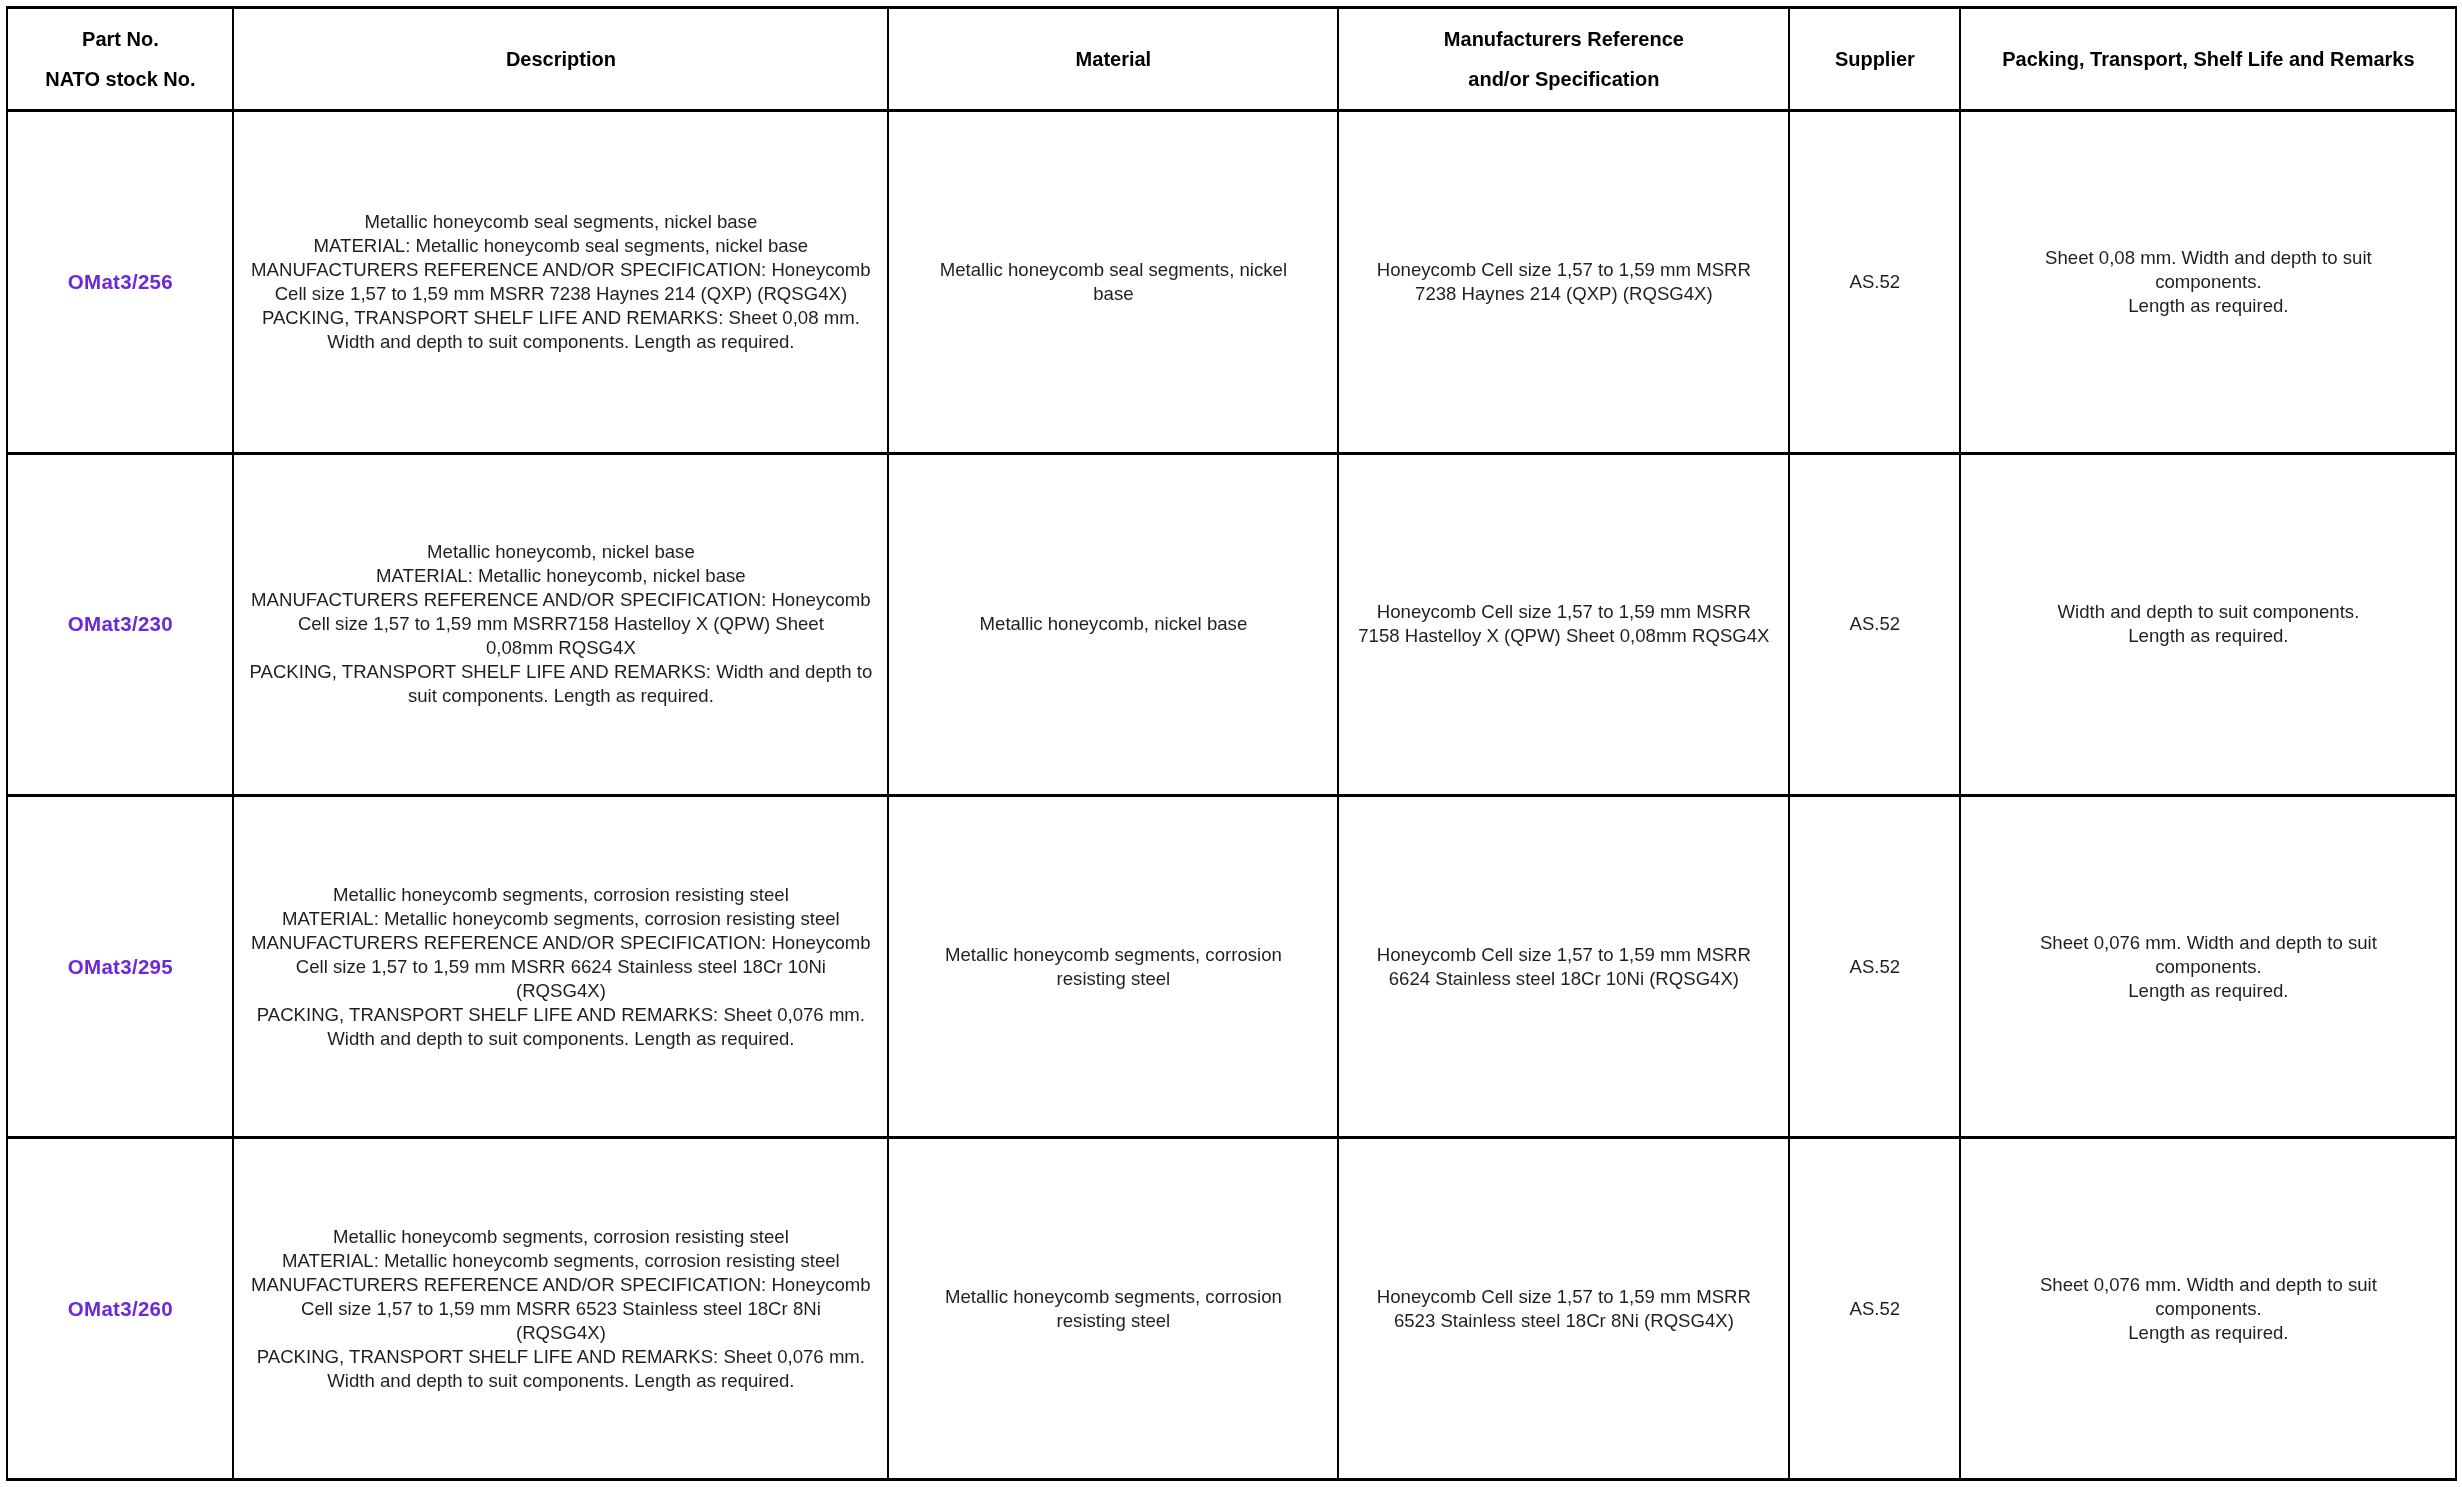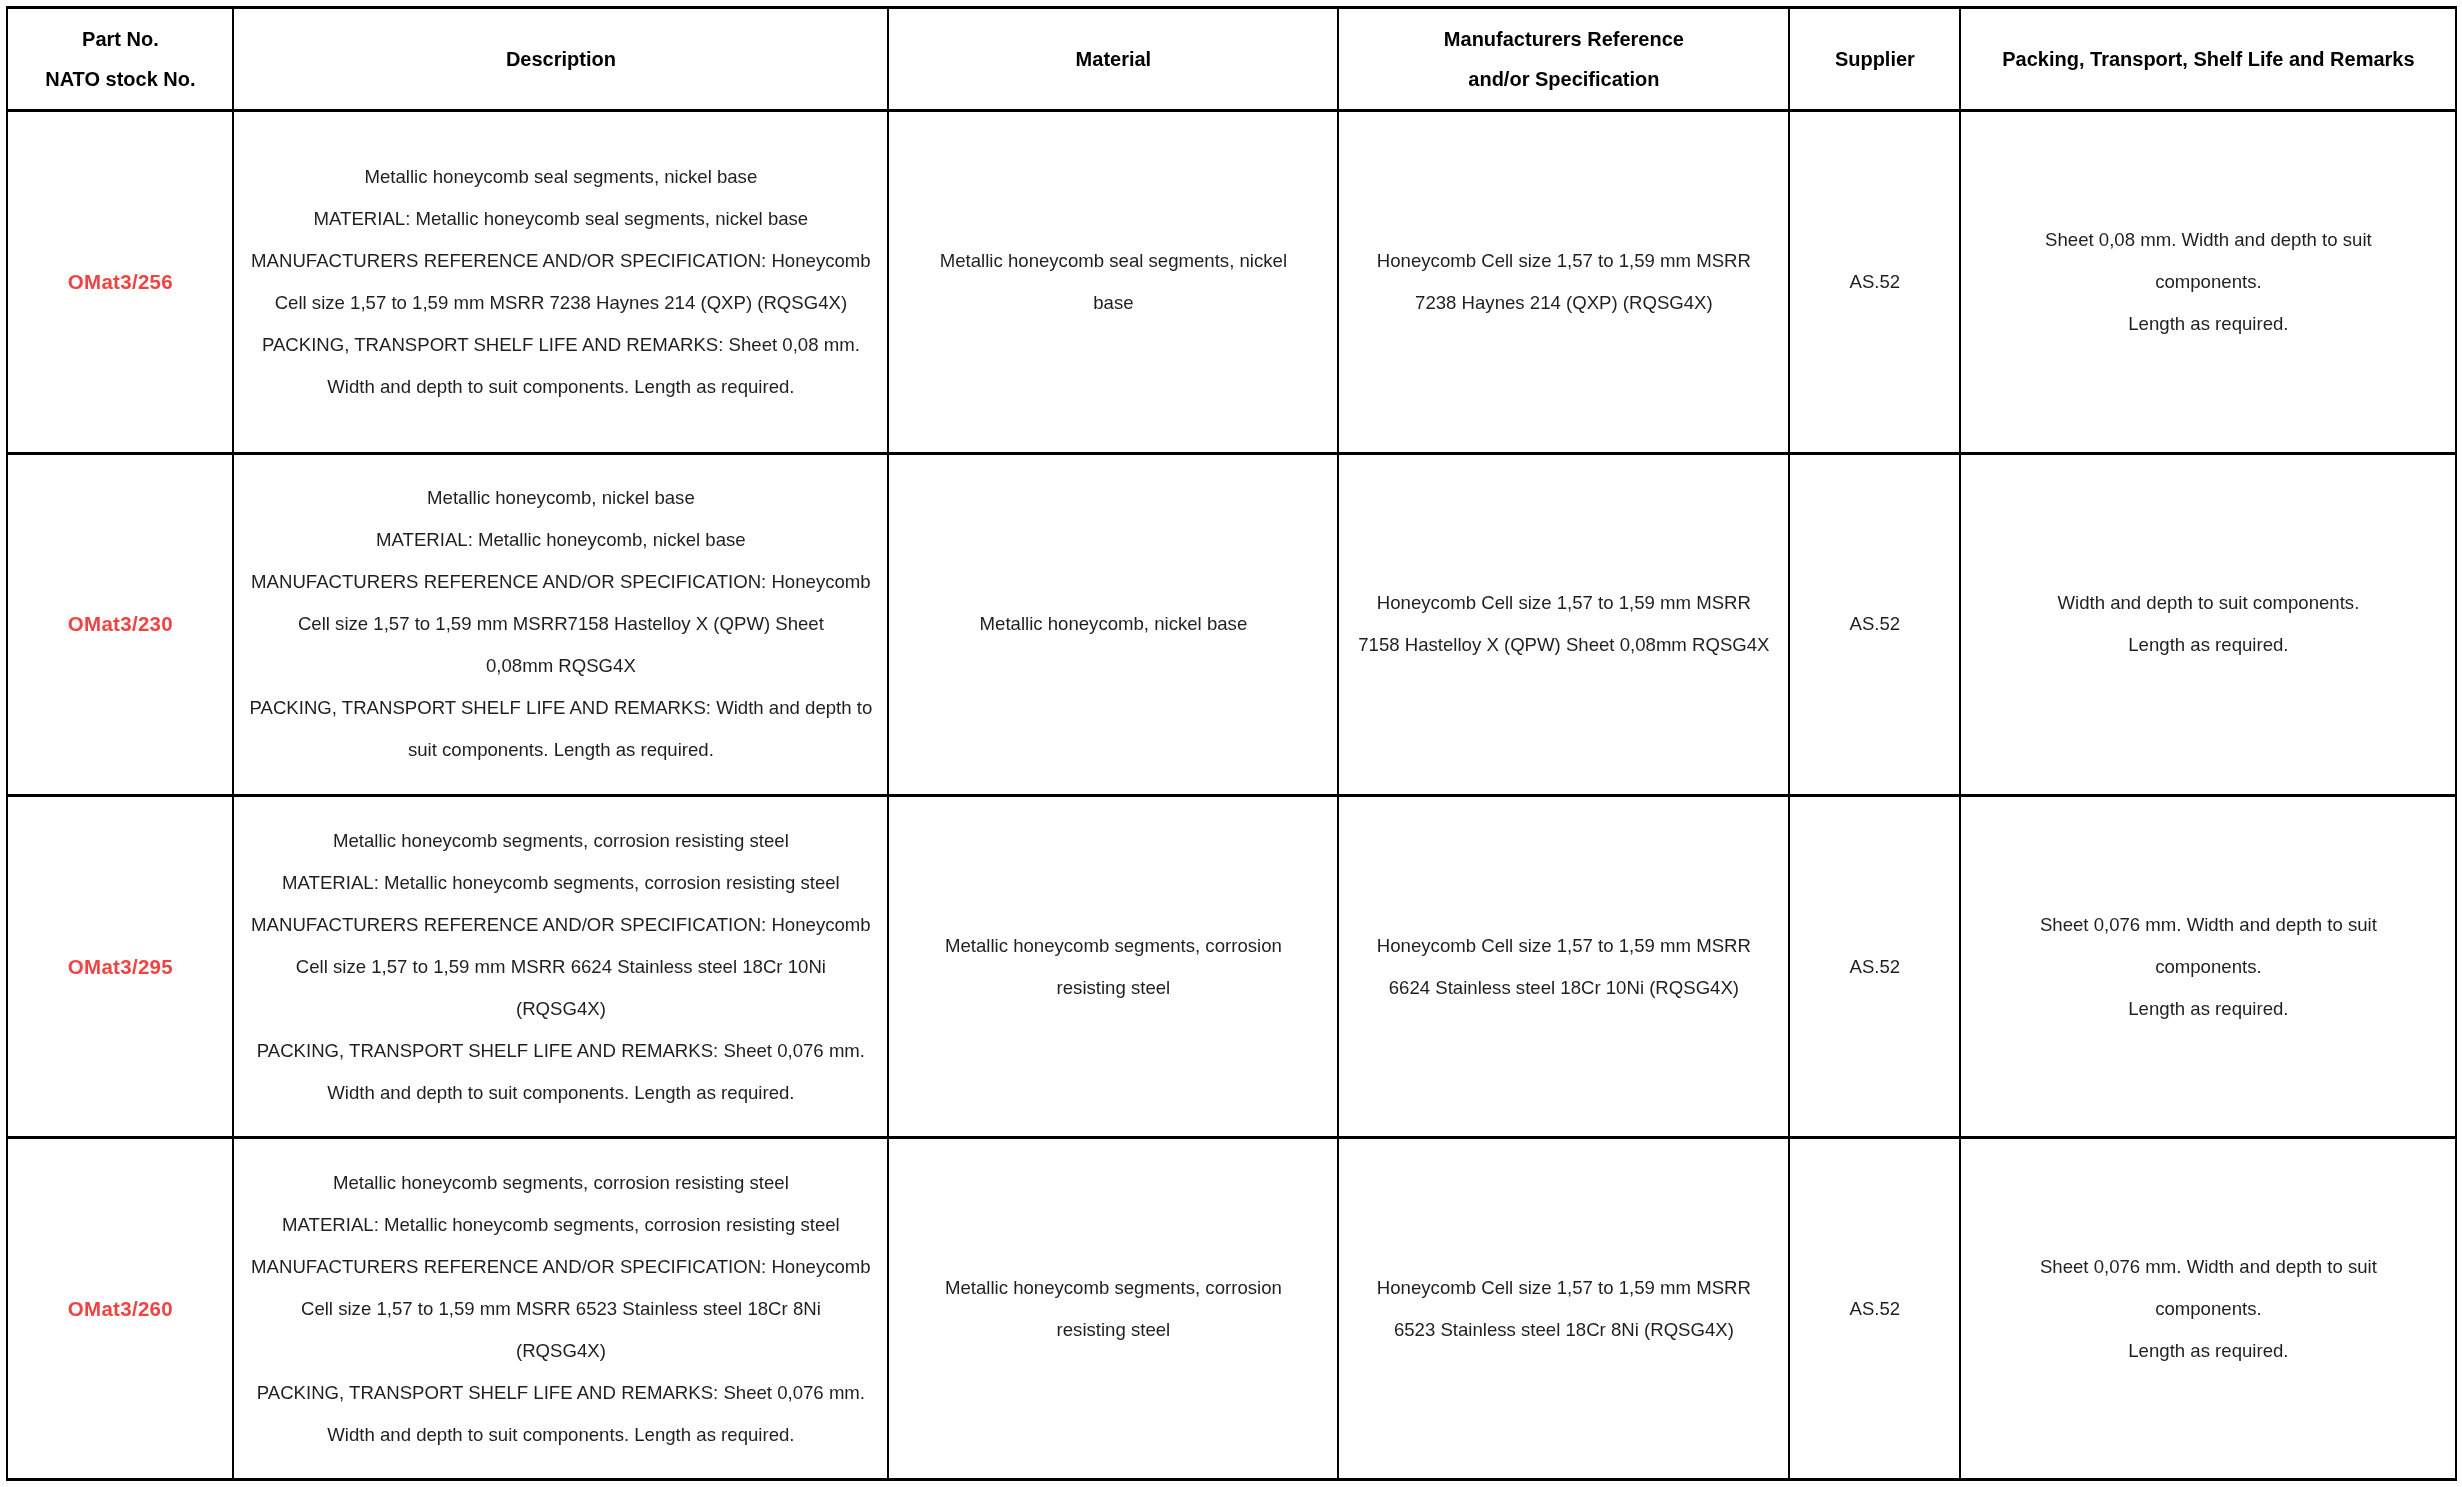"Metallic honeycomb seal segments, nickel" .materials td { line-height: 42px -> 24px }
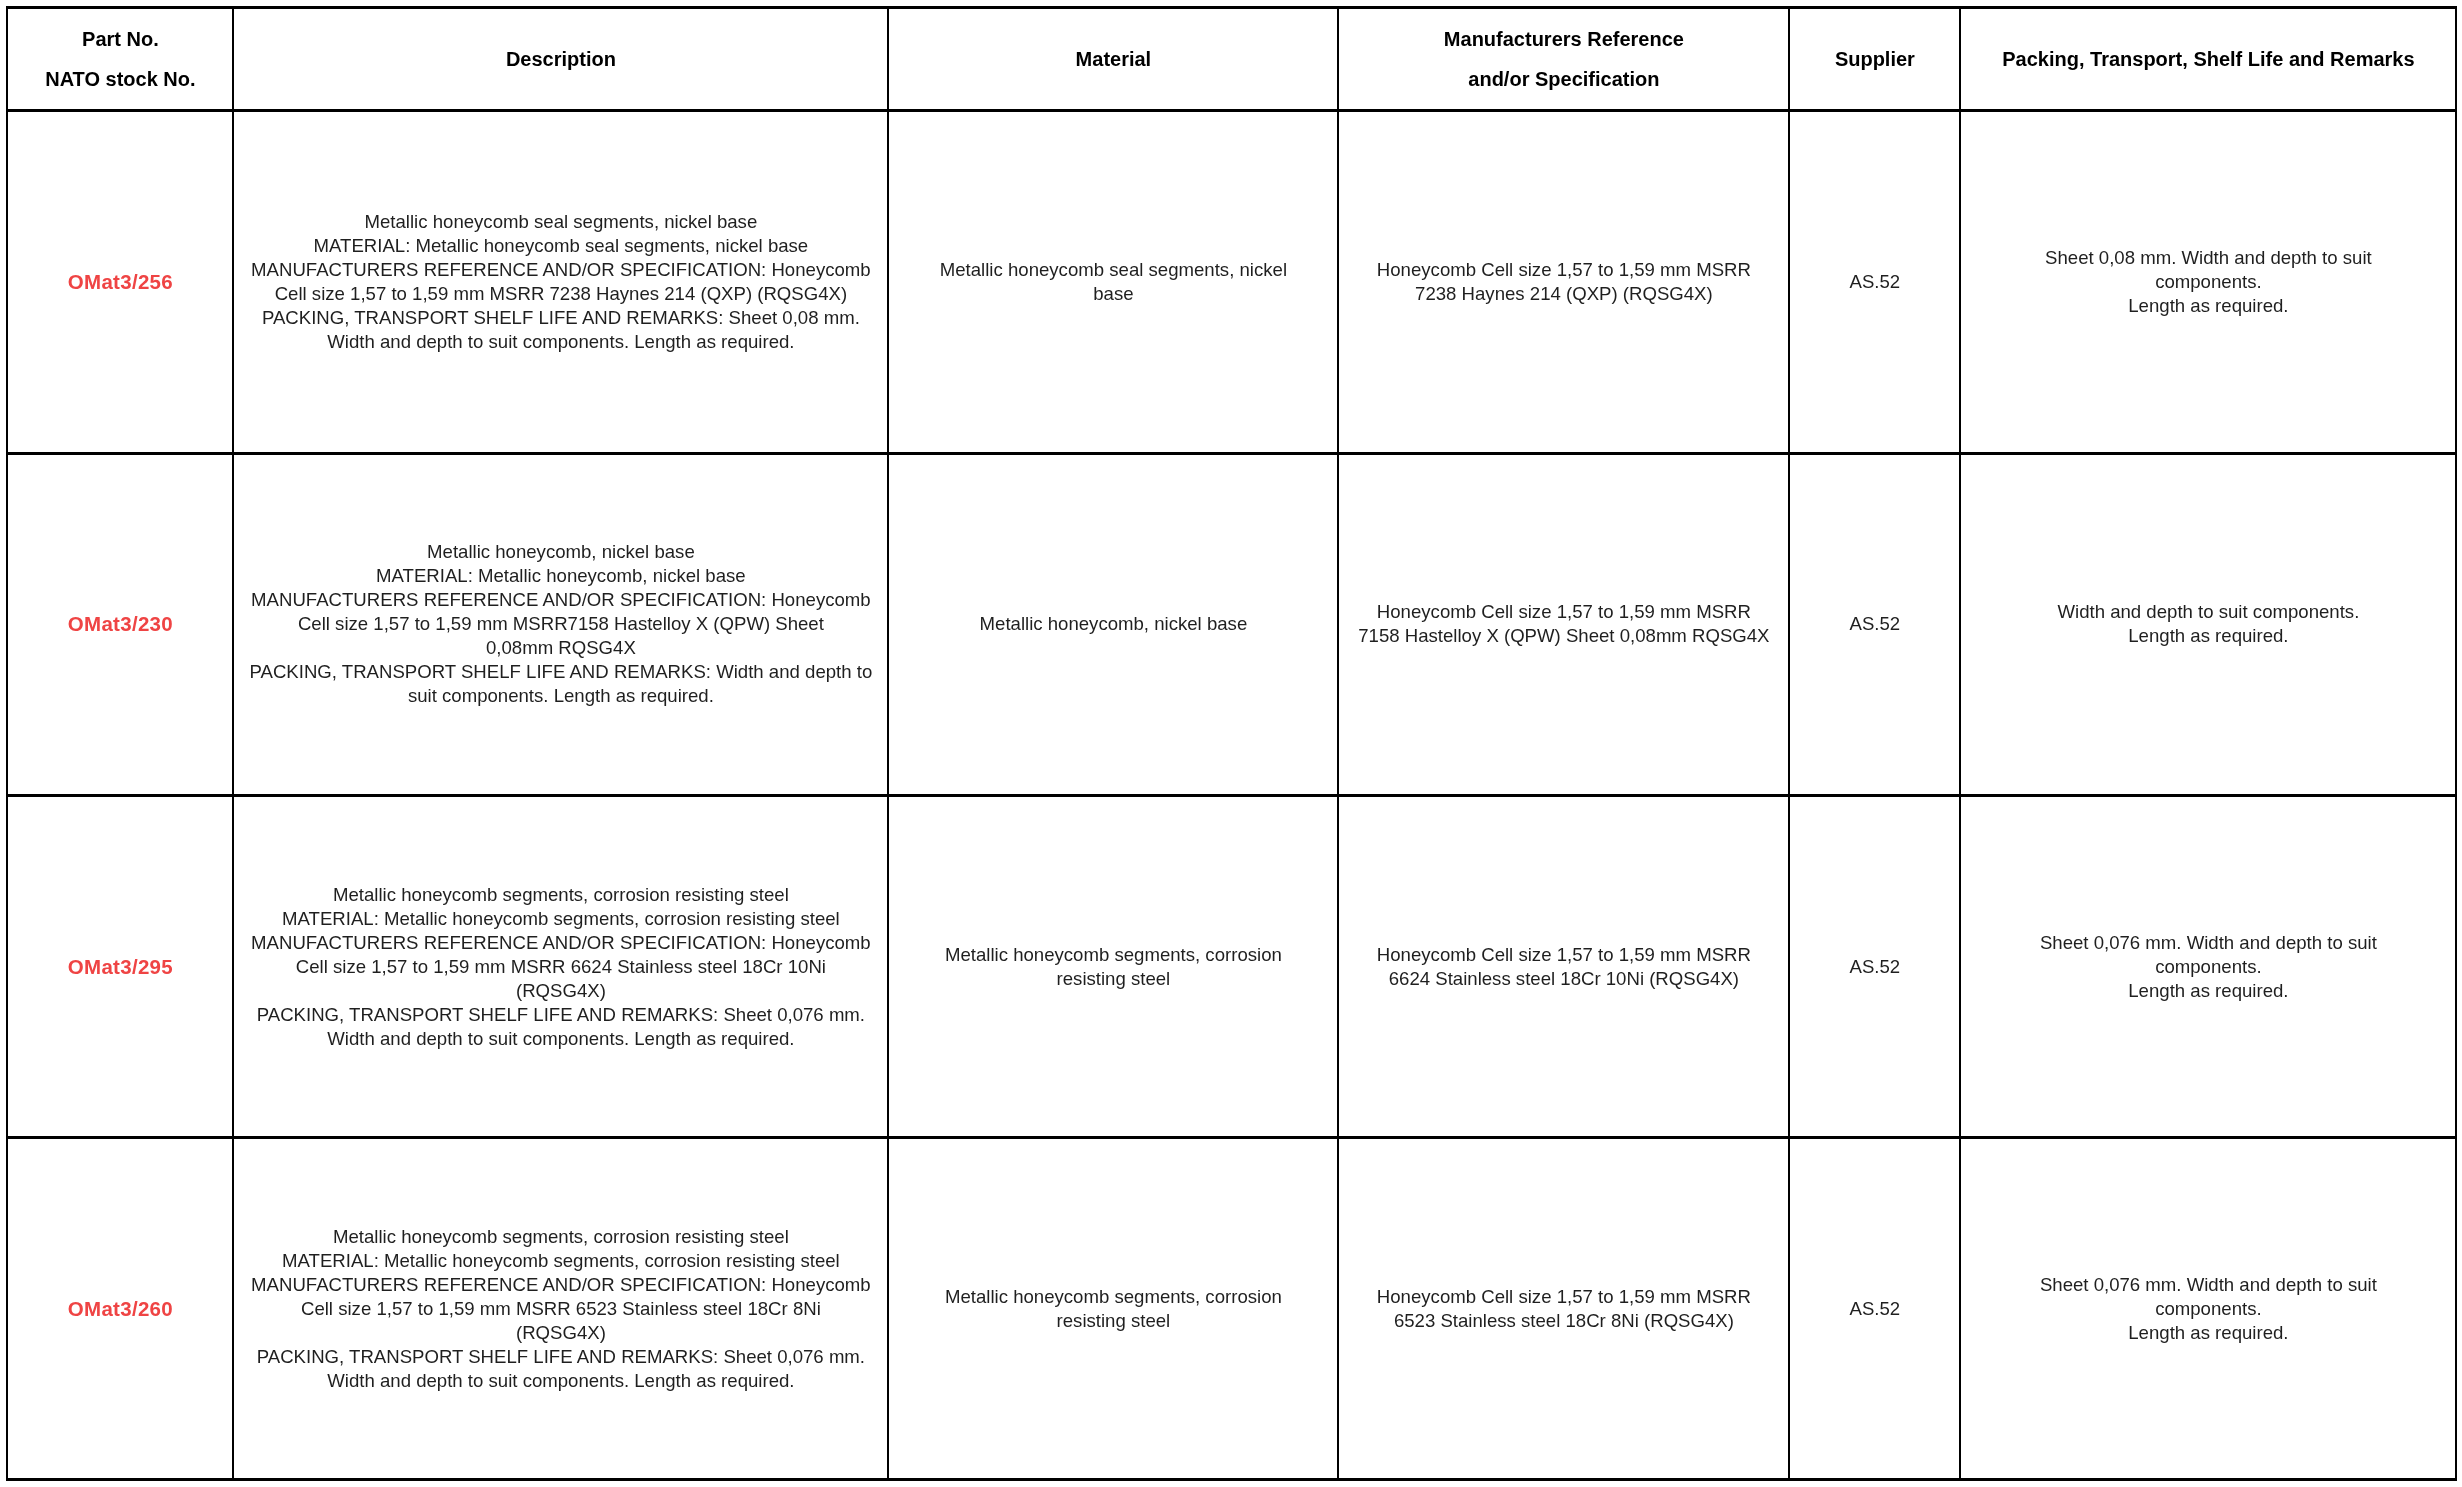"OMat3/256" .materials td.partno { color: #ef4444 -> #6d28d9 }
